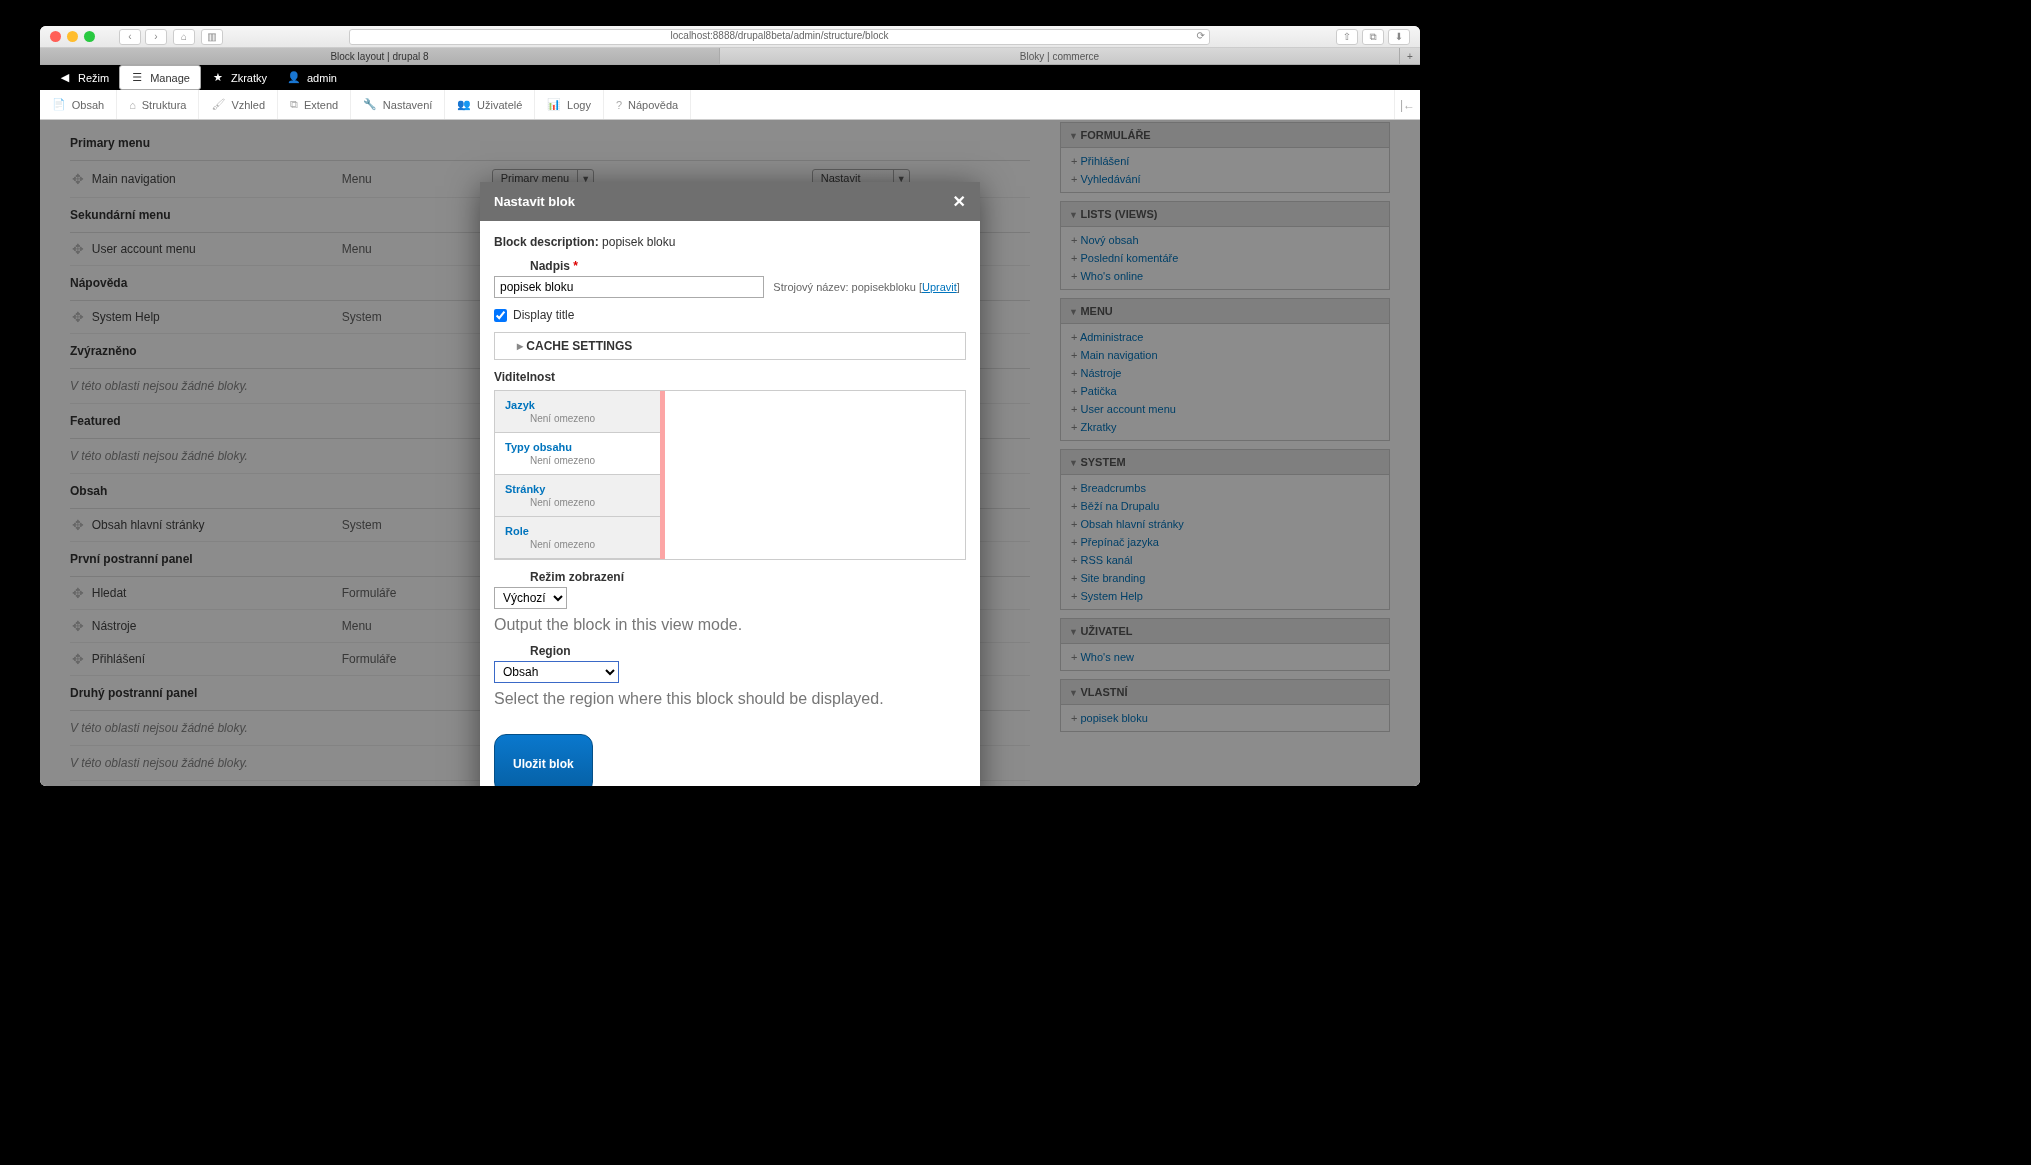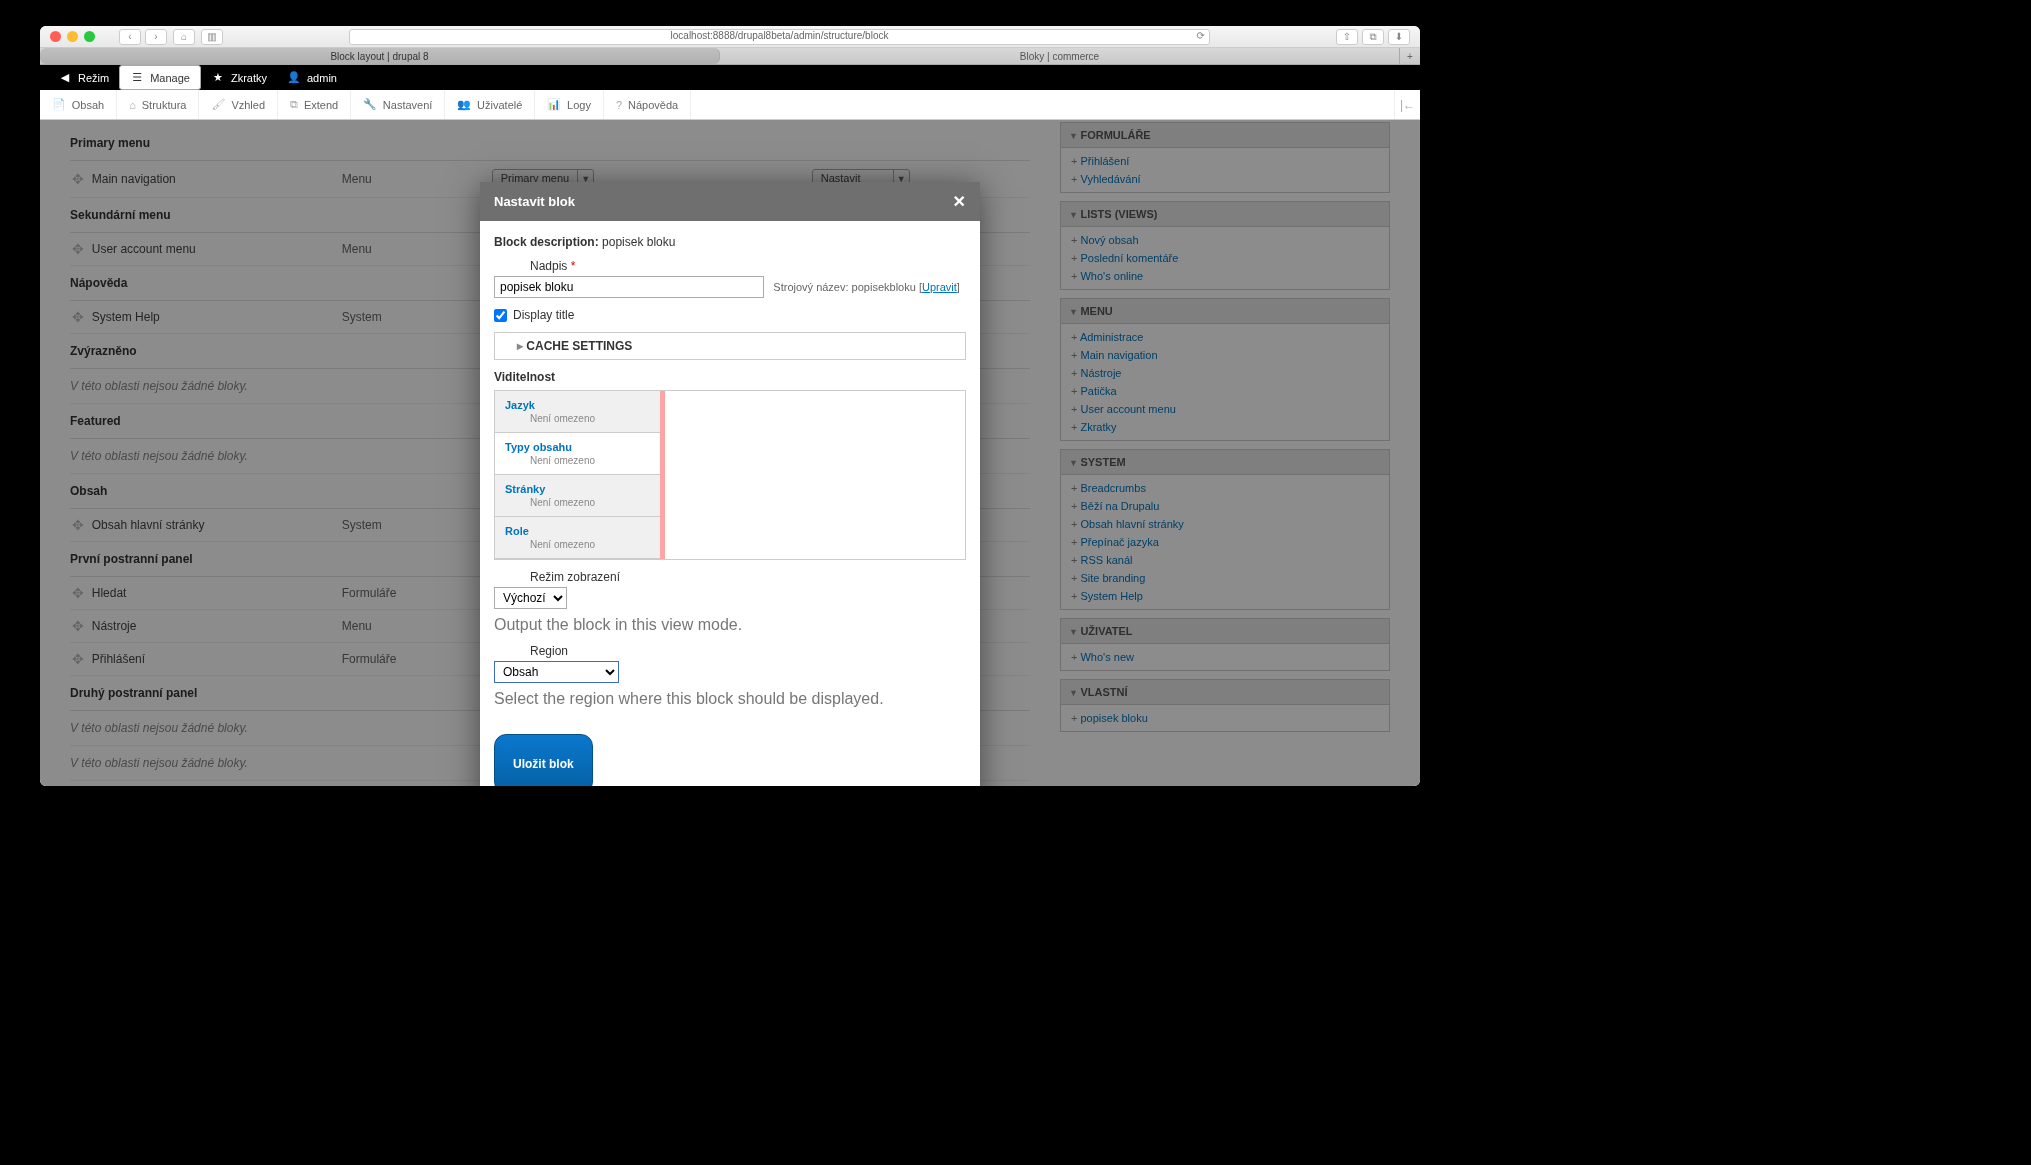"Block layout | drupal 8" .tabs .tab.active { border-radius: 6px -> none }
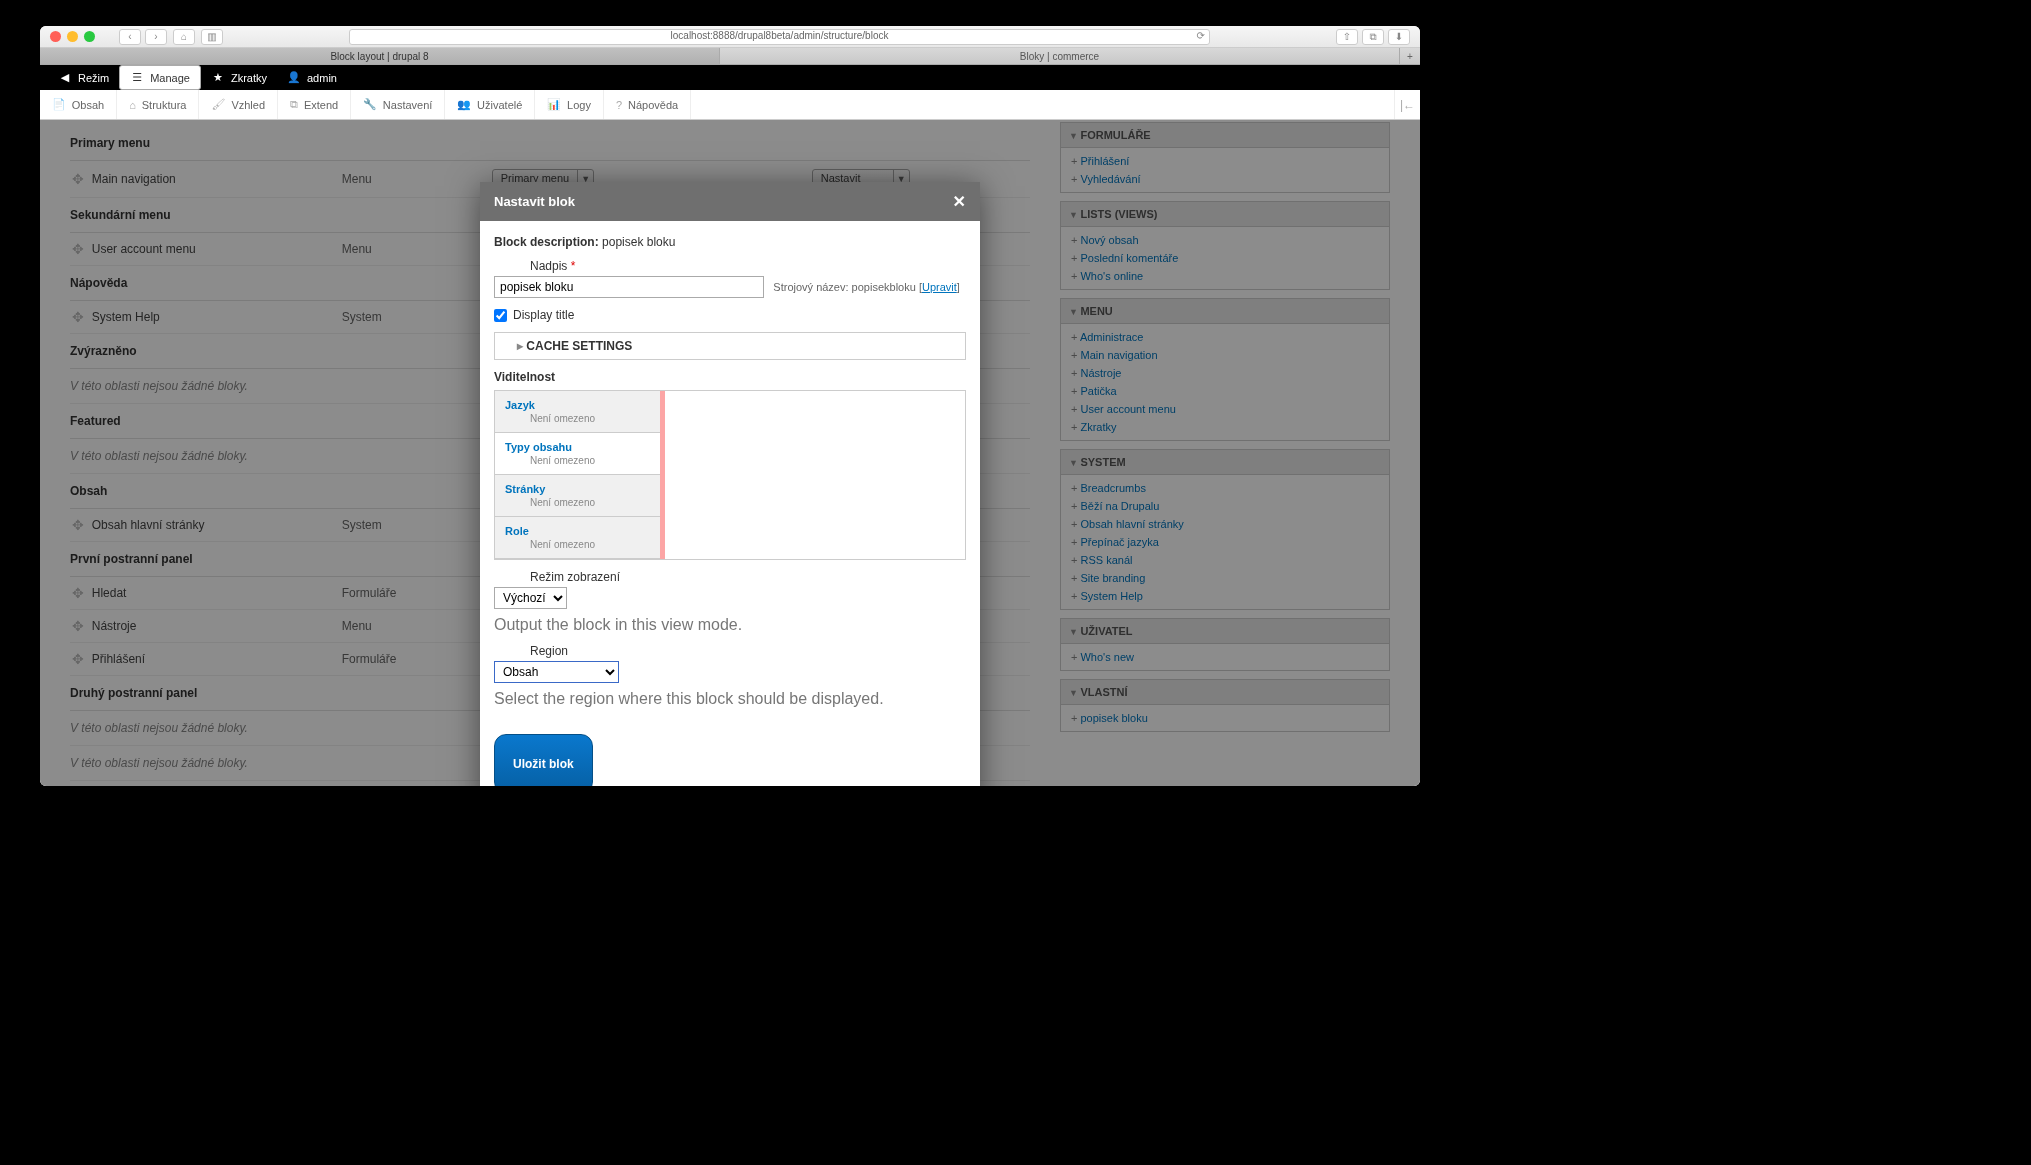"Nadpis *" .fld label { font-weight: normal -> bold }
